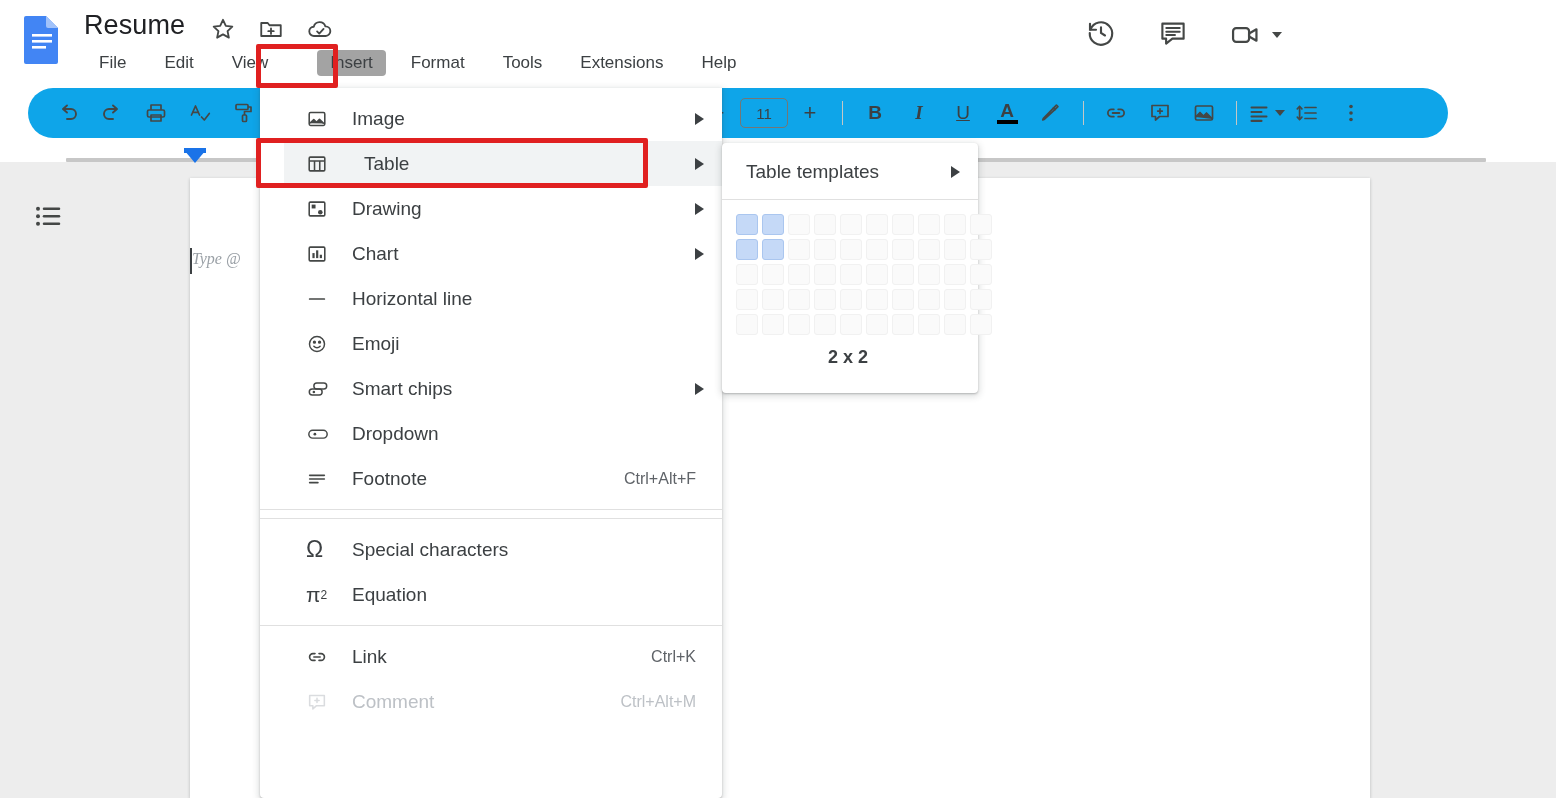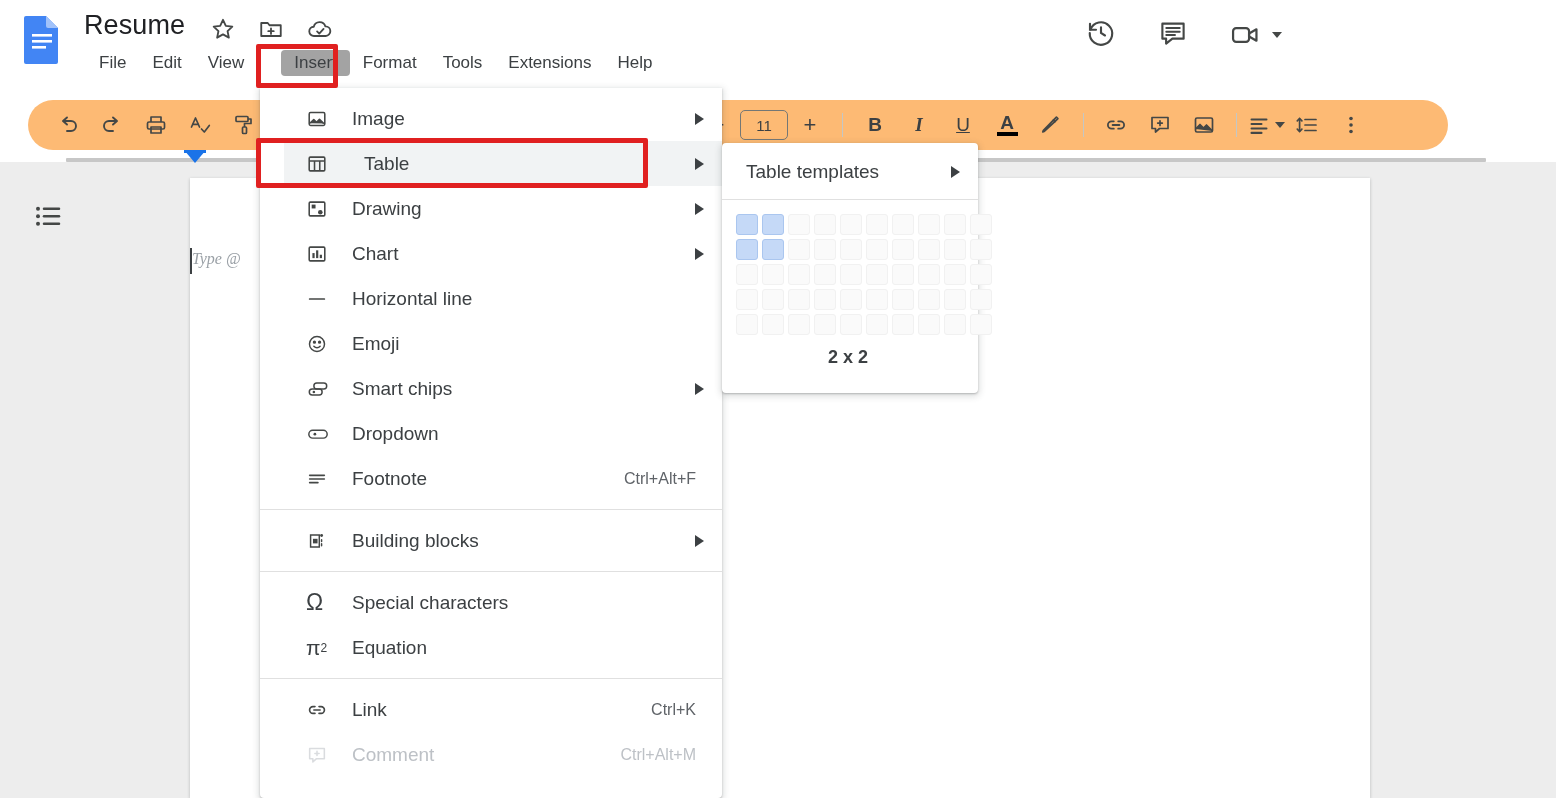"File" .menubar { gap: 0 -> 12px }
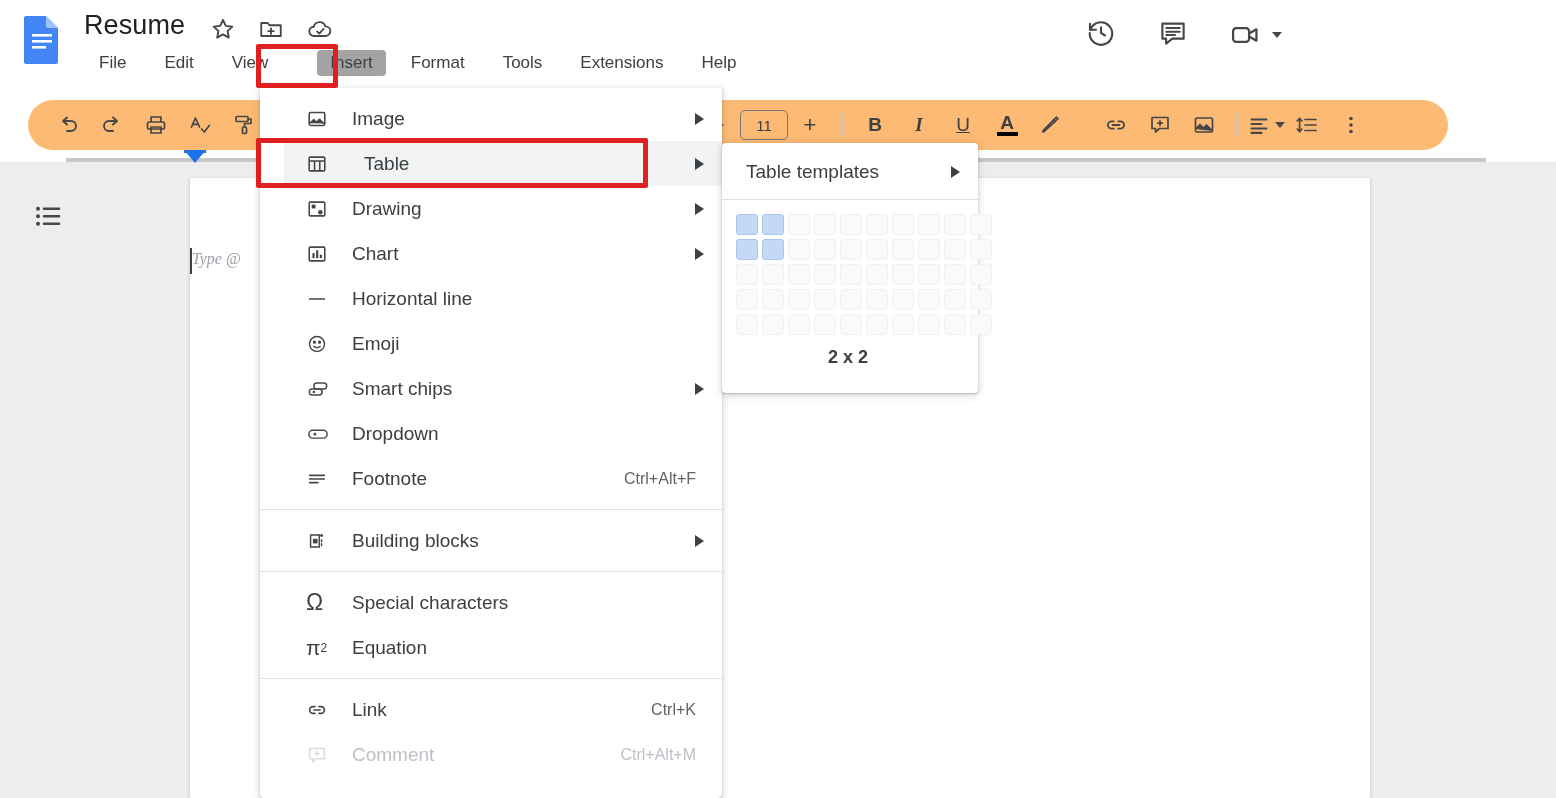"11" .toolbar { background: #fdba74 -> #0ea5e9; top: 100px -> 88px }
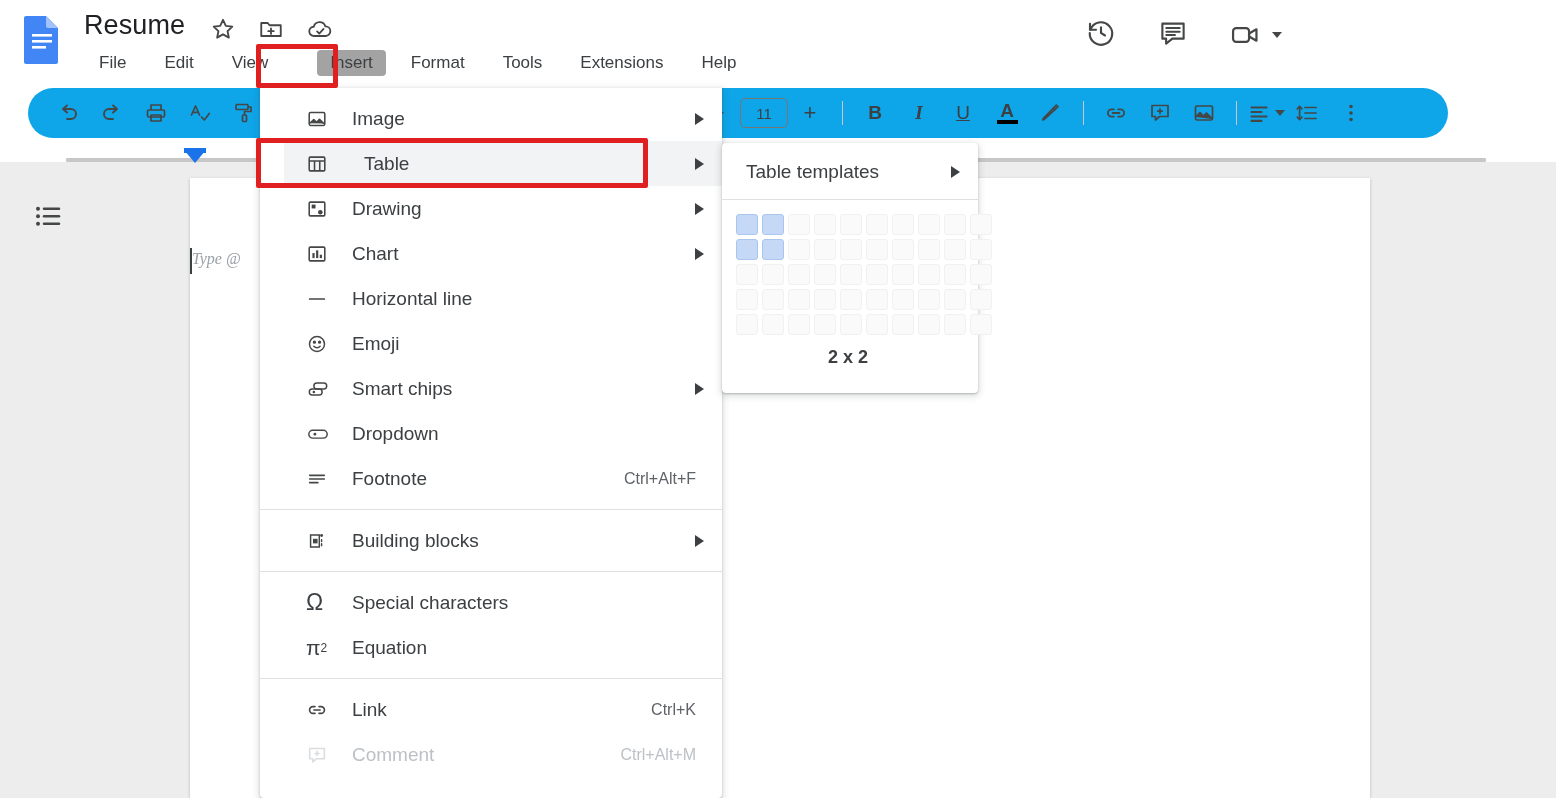"Building blocks" div.mrow { html: <div> <span> <svg> <path></path> <rect></rect> <circle></circle> <path></path> </svg> </span> <span>Building blocks</span> <span></span> </div> -> none }
